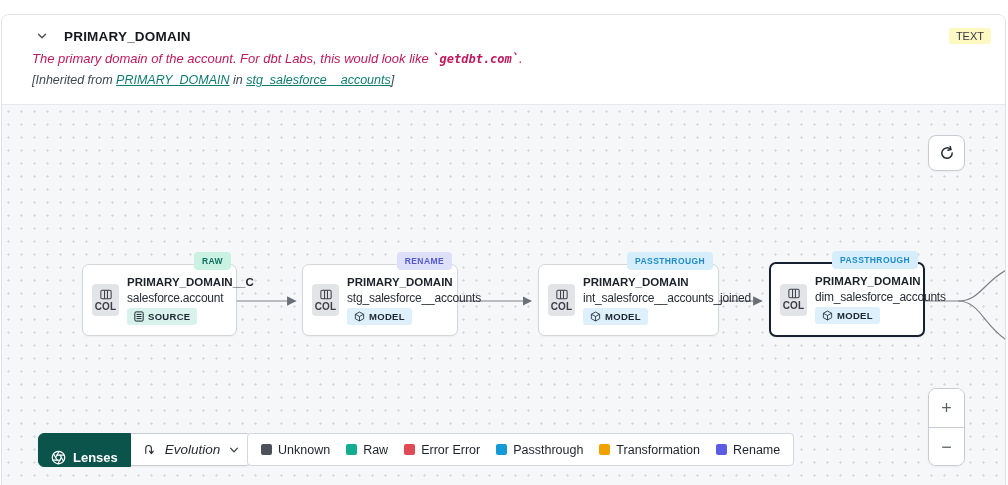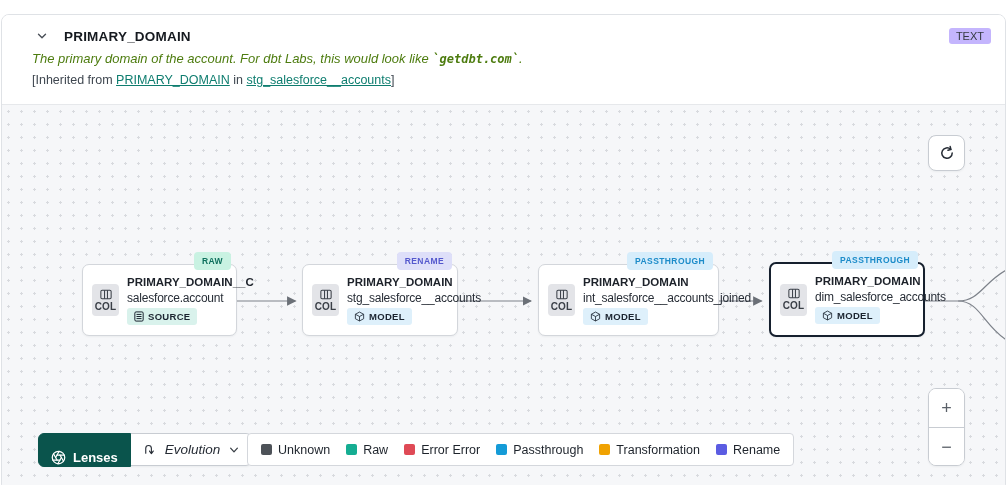"TEXT" .type-badge { background: #c4b5fd -> #fef9c3 }
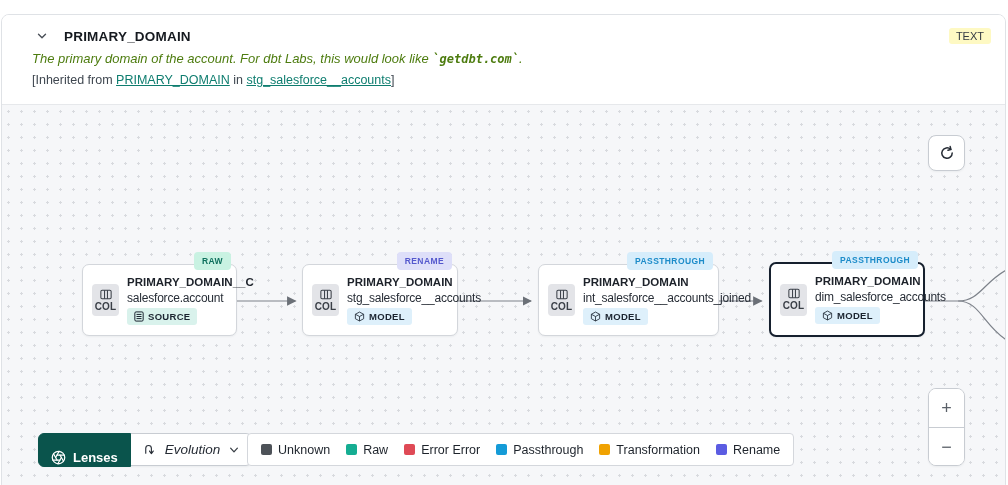"The primary domain of the" .desc { color: #4d7c0f -> #be185d }
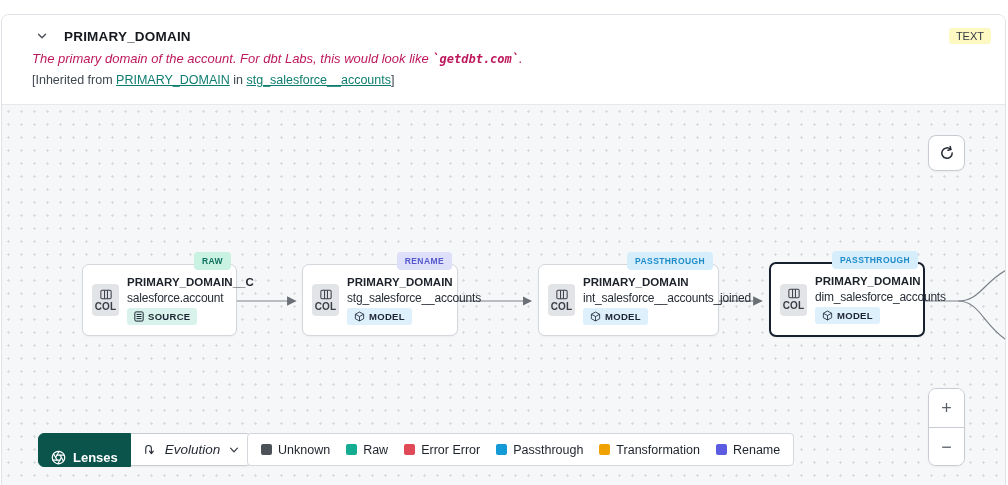"[Inherited from PRIMARY_DOMAIN in" .inherited { font-style: none -> italic }
